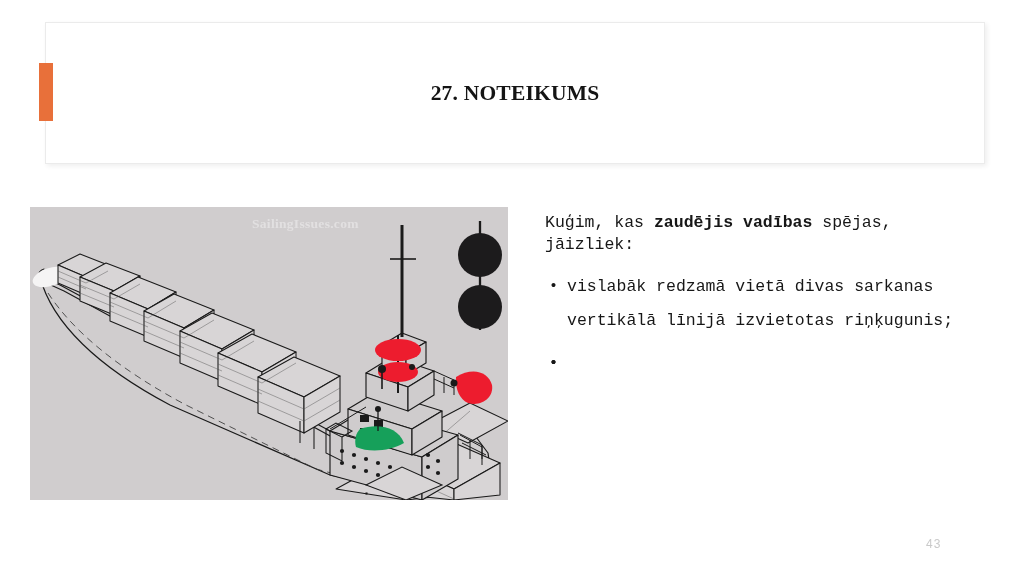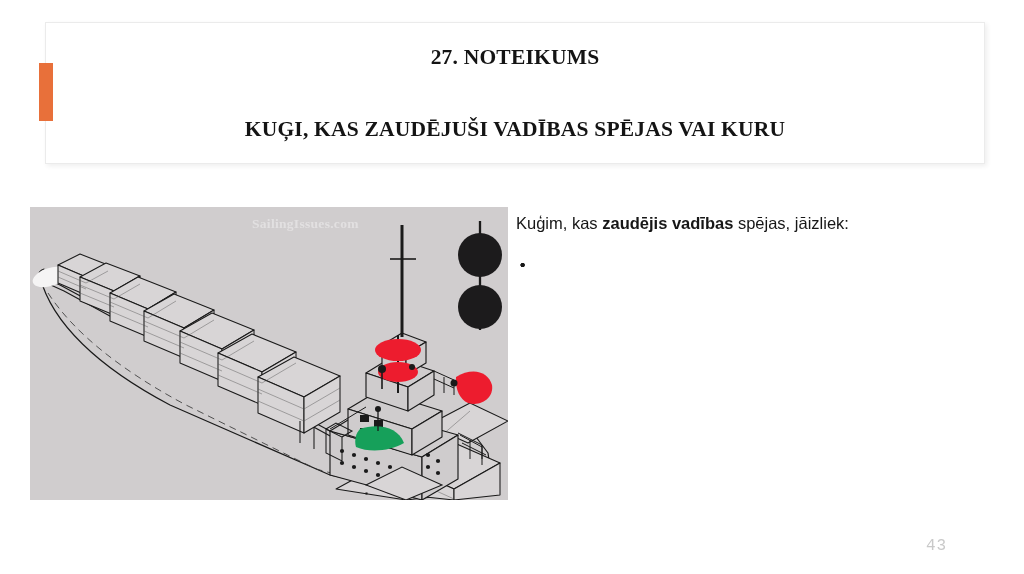"KUĢI, KAS ZAUDĒJUŠI VADĪBAS SPĒJAS" span.tline { html: <span>KUĢI, KAS ZAUDĒJUŠI VADĪBAS SPĒJAS VAI KURU</span> -> none }
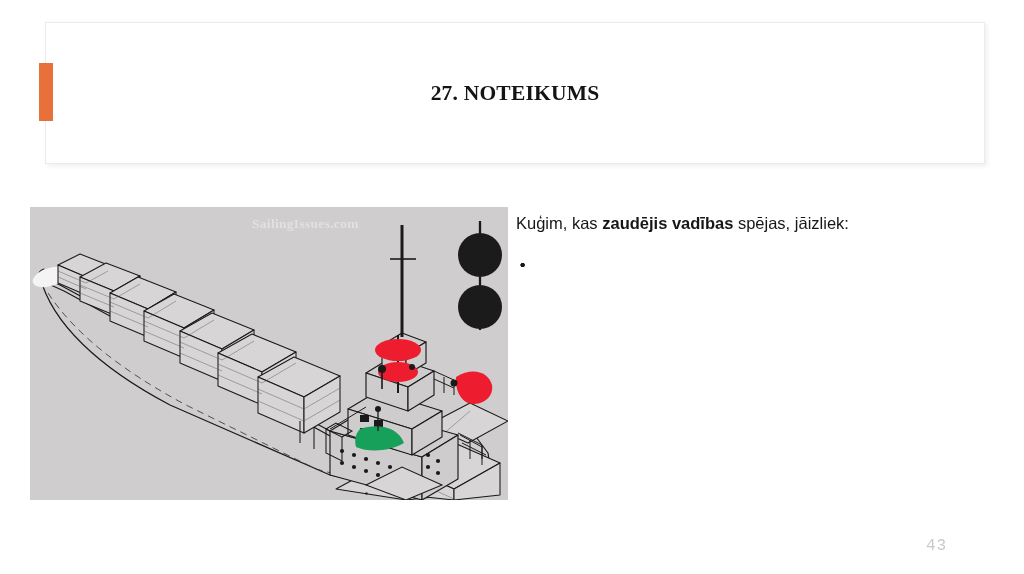"Kuģim, kas zaudējis vadības spējas," #body-copy { font-family: Liberation Sans, sans-serif -> Liberation Mono, monospace; left: 516px -> 545px }
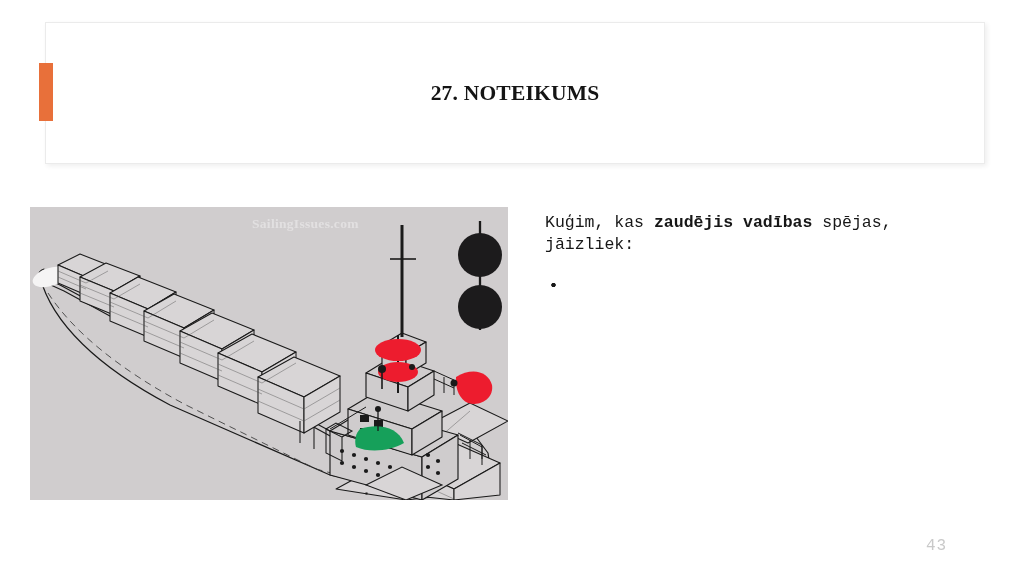"vislabāk redzamā vietā divas sarkanas" span { html: none -> <span>vislabāk redzamā vietā divas sarkanas vertikālā līnijā izvietotas riņķugunis;</span> }
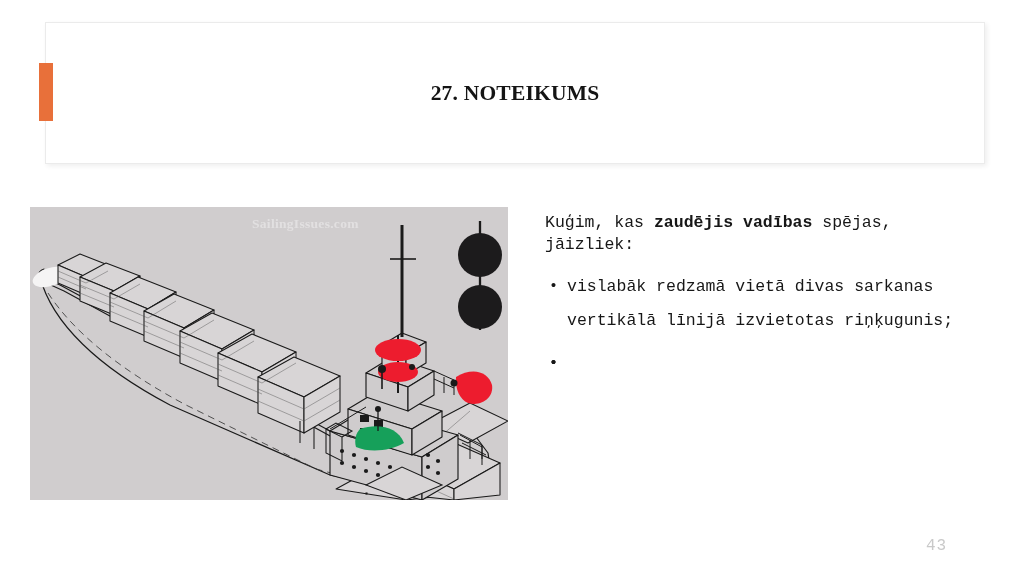"43" #page-number { font-family: Liberation Mono, monospace -> Liberation Sans, sans-serif; font-size: 16px -> 12px }
